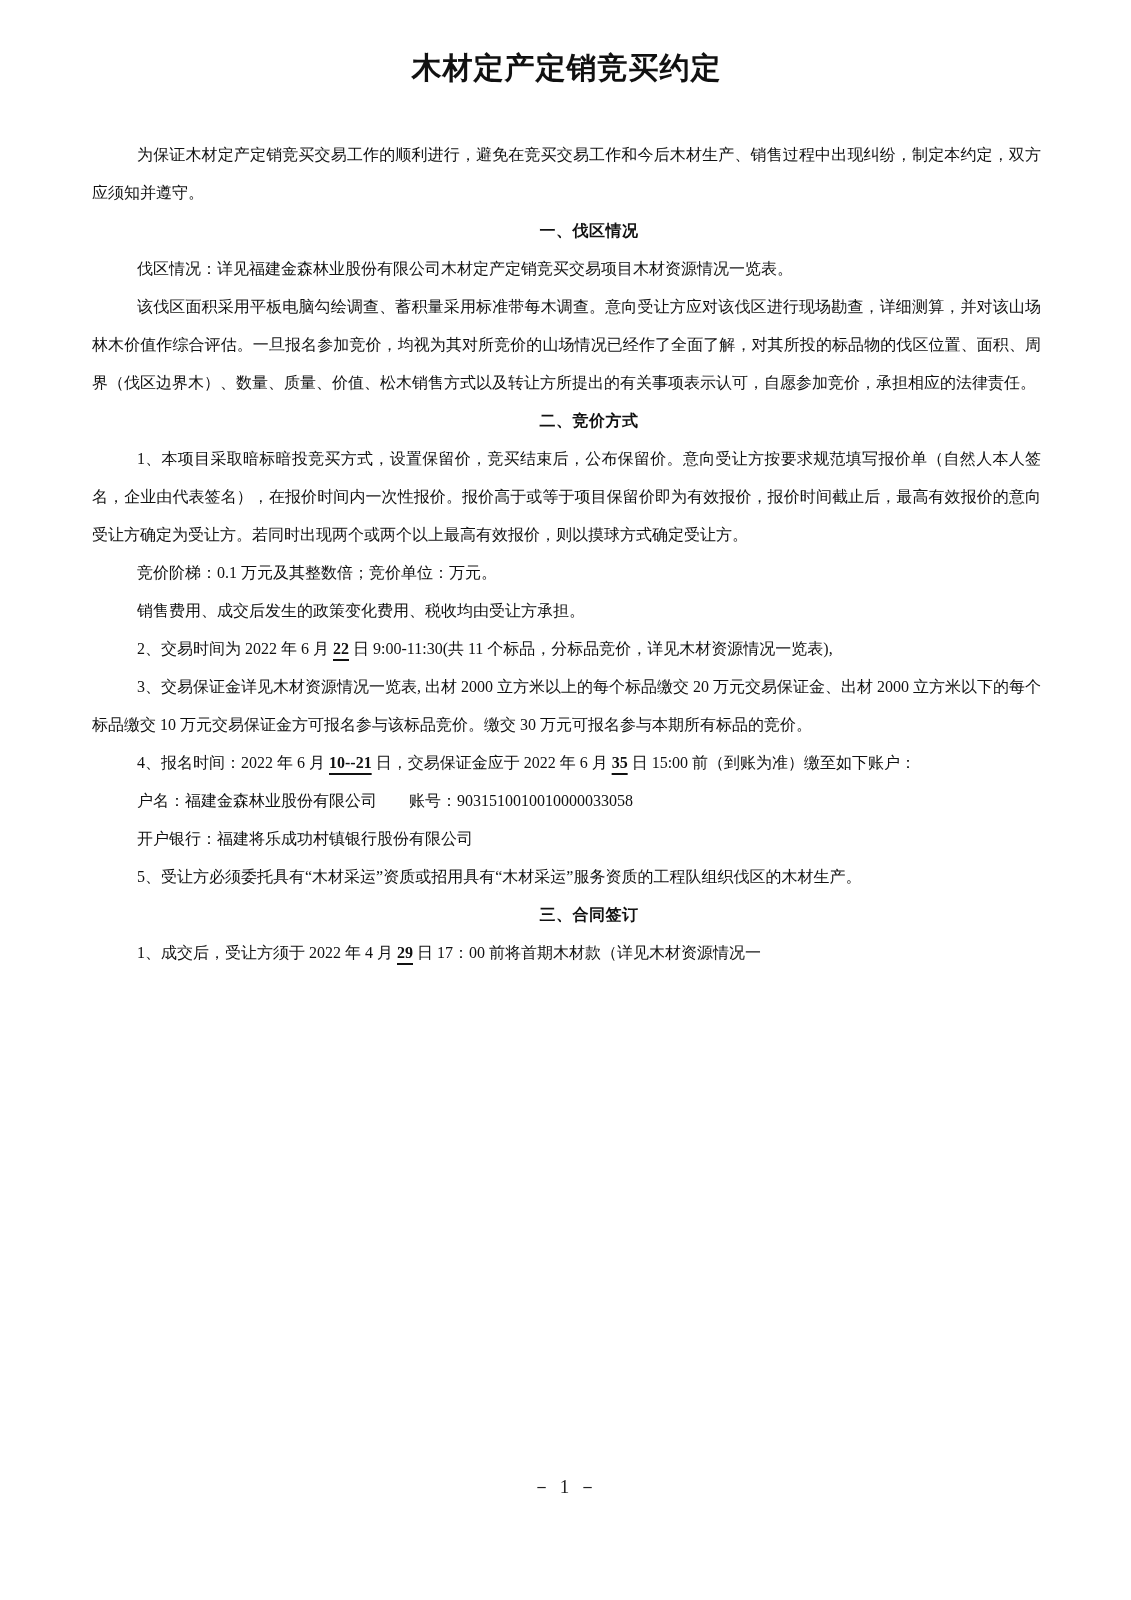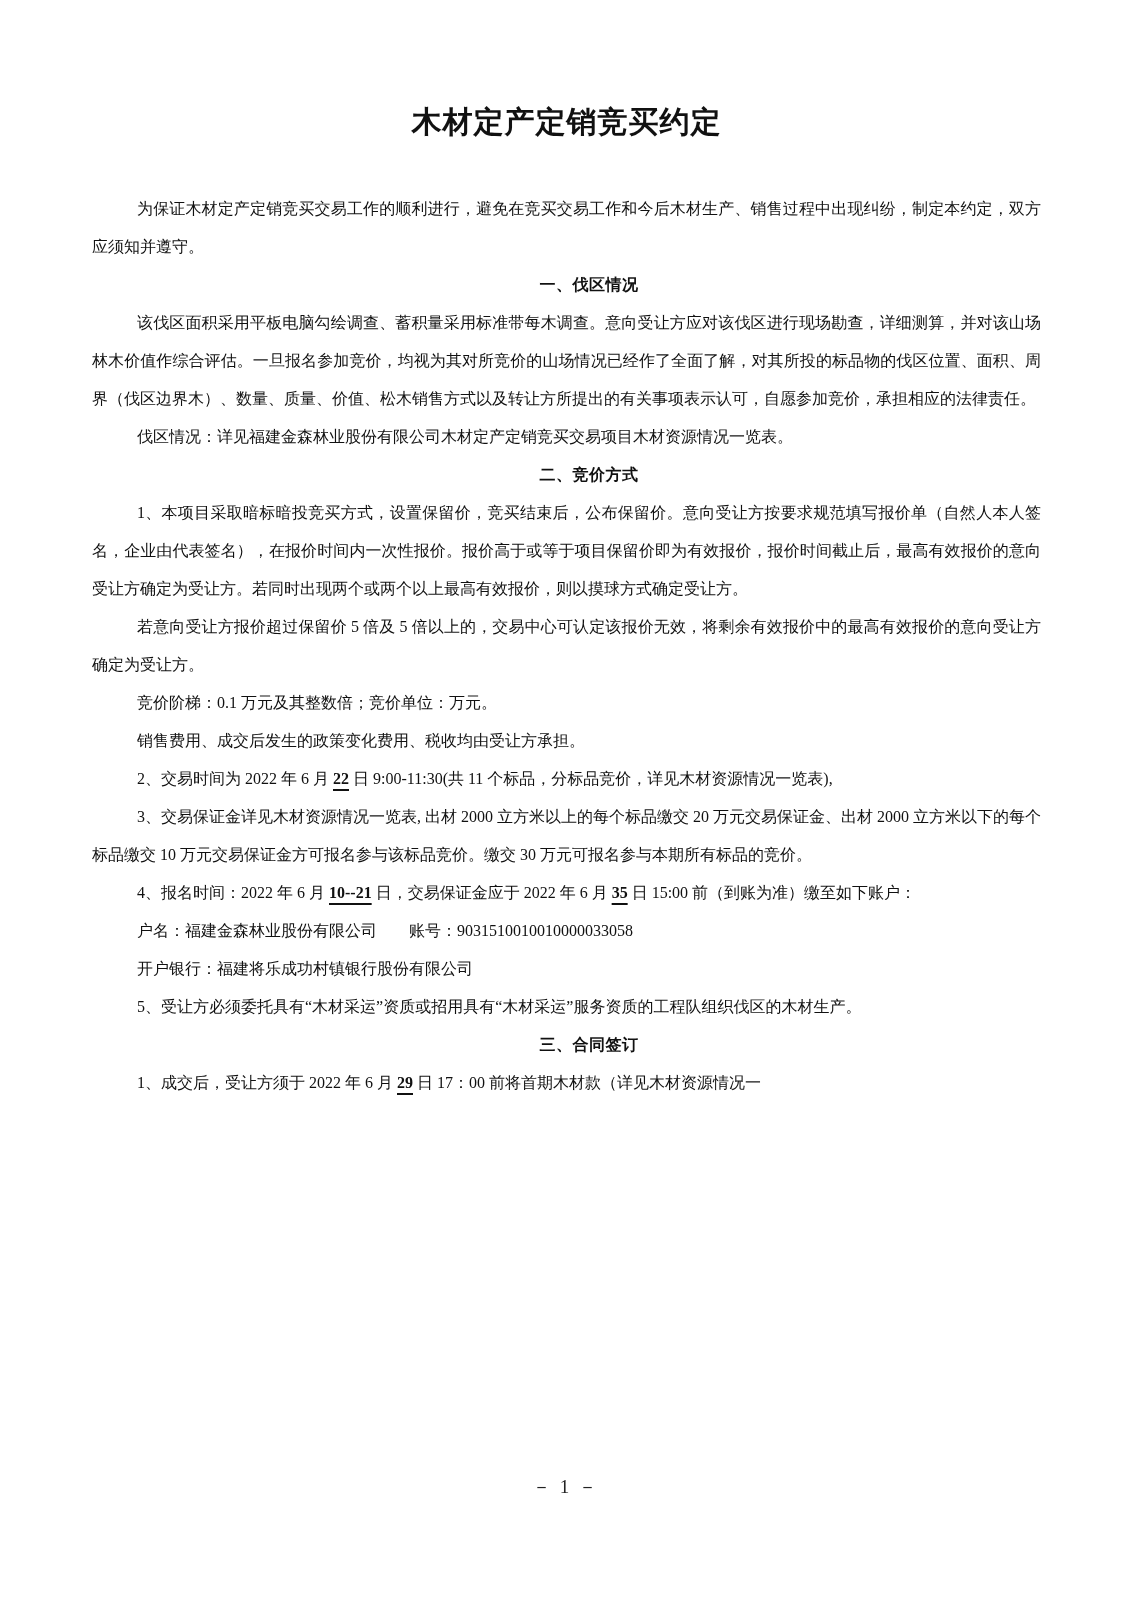"木材定产定销竞买约定" .page { padding: 100px 90px 0 92px -> 46px 90px 0 92px }
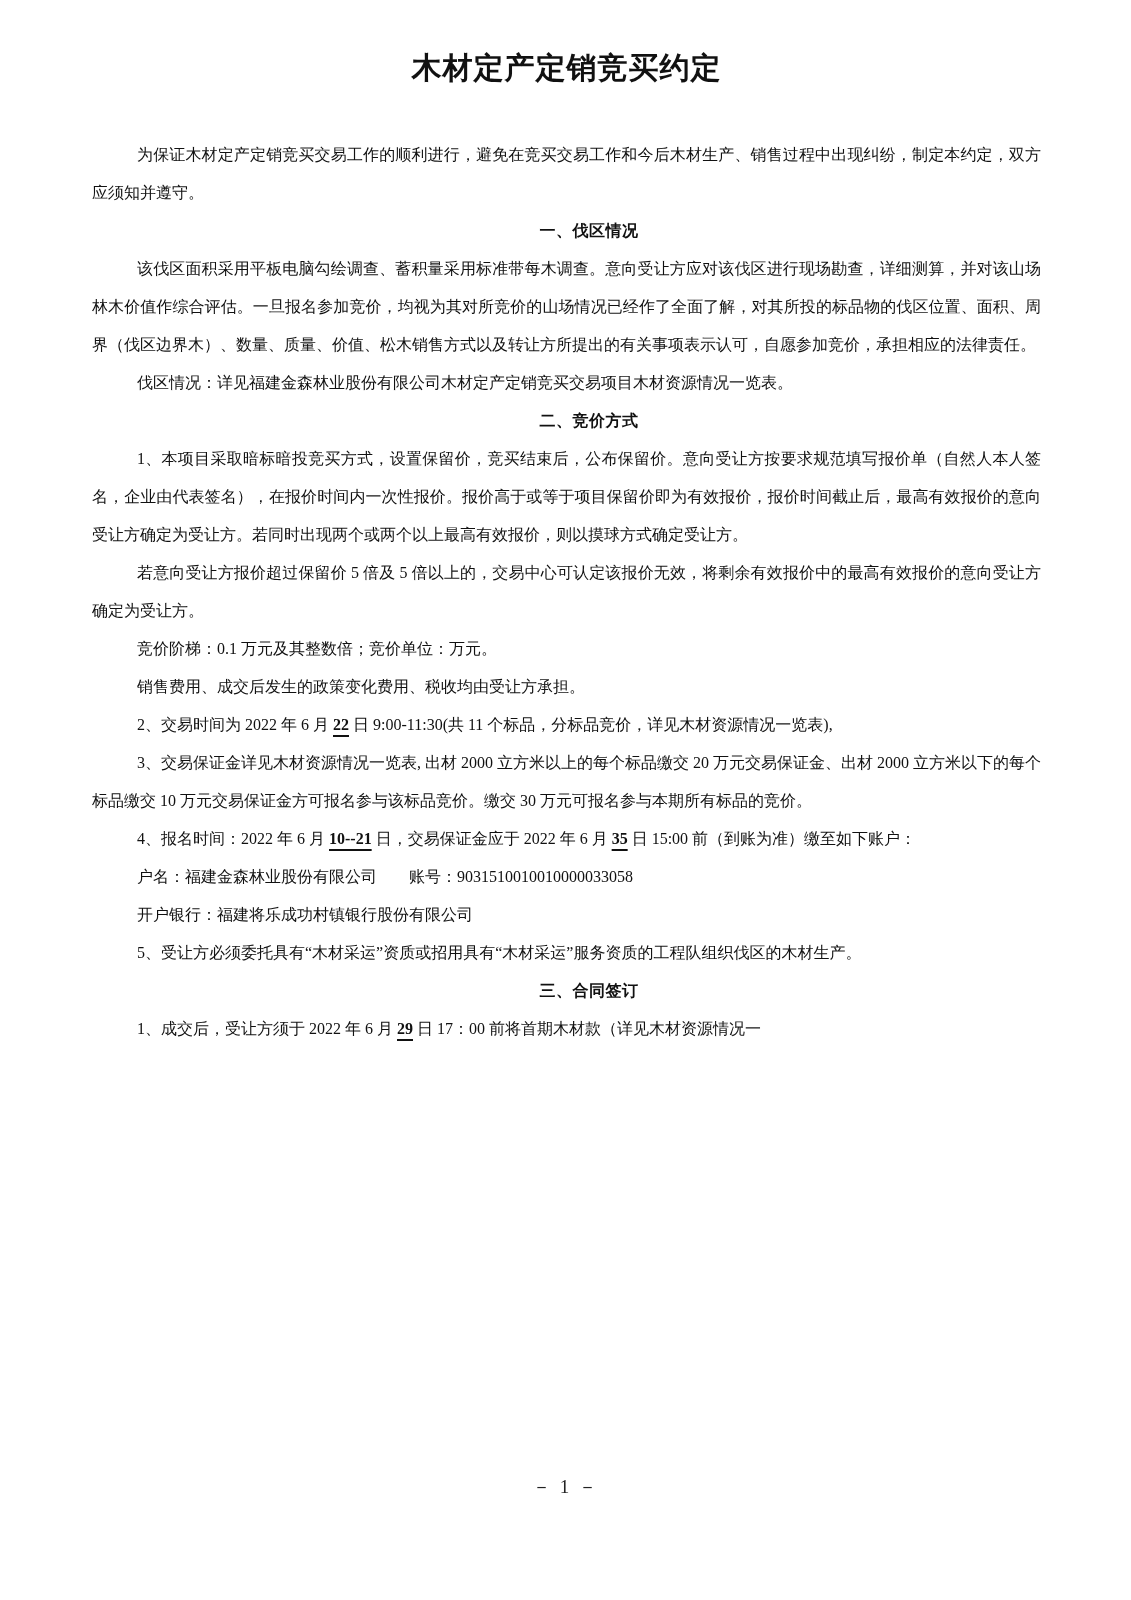"该伐区面积采用平板电脑勾绘调查、蓄积量采用标准带每木调查。意向受让方应对该伐区进" p.block { order: before "伐区情况：详见福建金森林业股份有限公司木材定产定销竞买交易项目木材资源情况一览表" -> after "伐区情况：详见福建金森林业股份有限公司木材定产定销竞买交易项目木材资源情况一览表" }
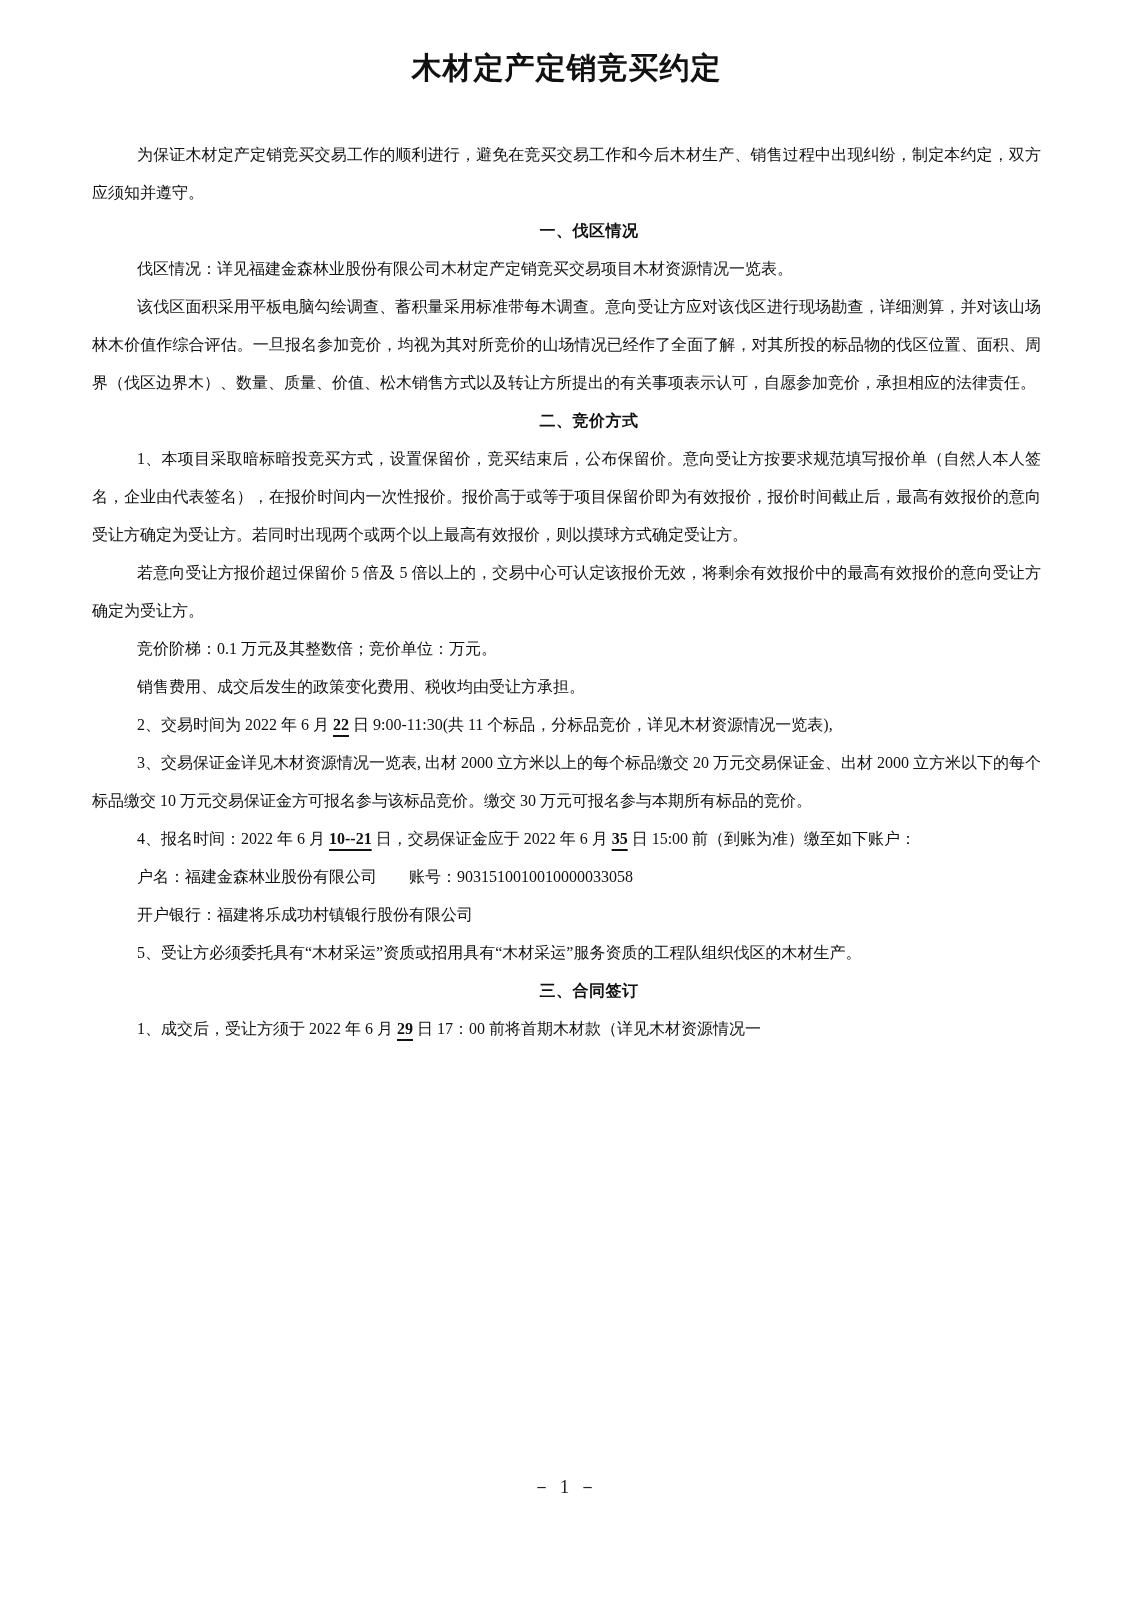"若意向受让方报价超过保留价 5 倍及 5" p.block { html: <p><span>若意向受让方报价超过保留价 5 倍及 5 倍以上的，交易中心可认定该报价无效，将剩余有效报价中的最高有效报价的意向受让方确定为受让方。</span></p> -> none }
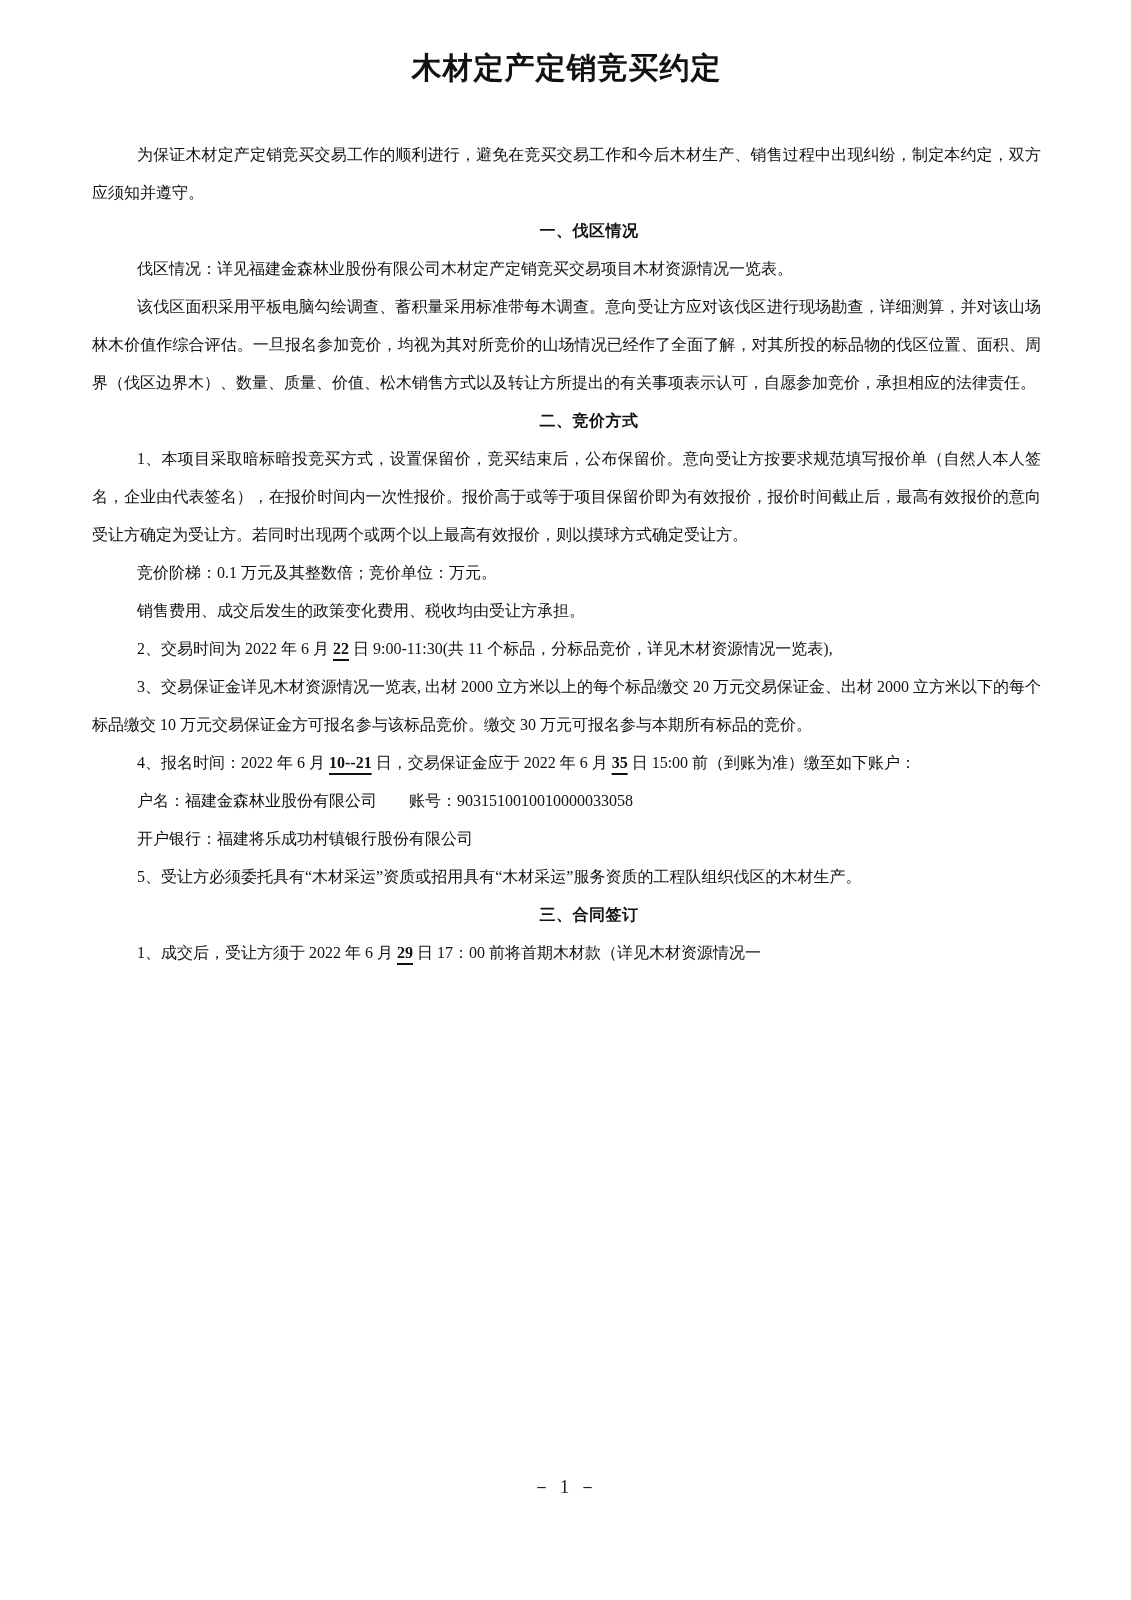"1、成交后，受让方须于 2022 年 6 月" span { text: 6 -> 4 }
